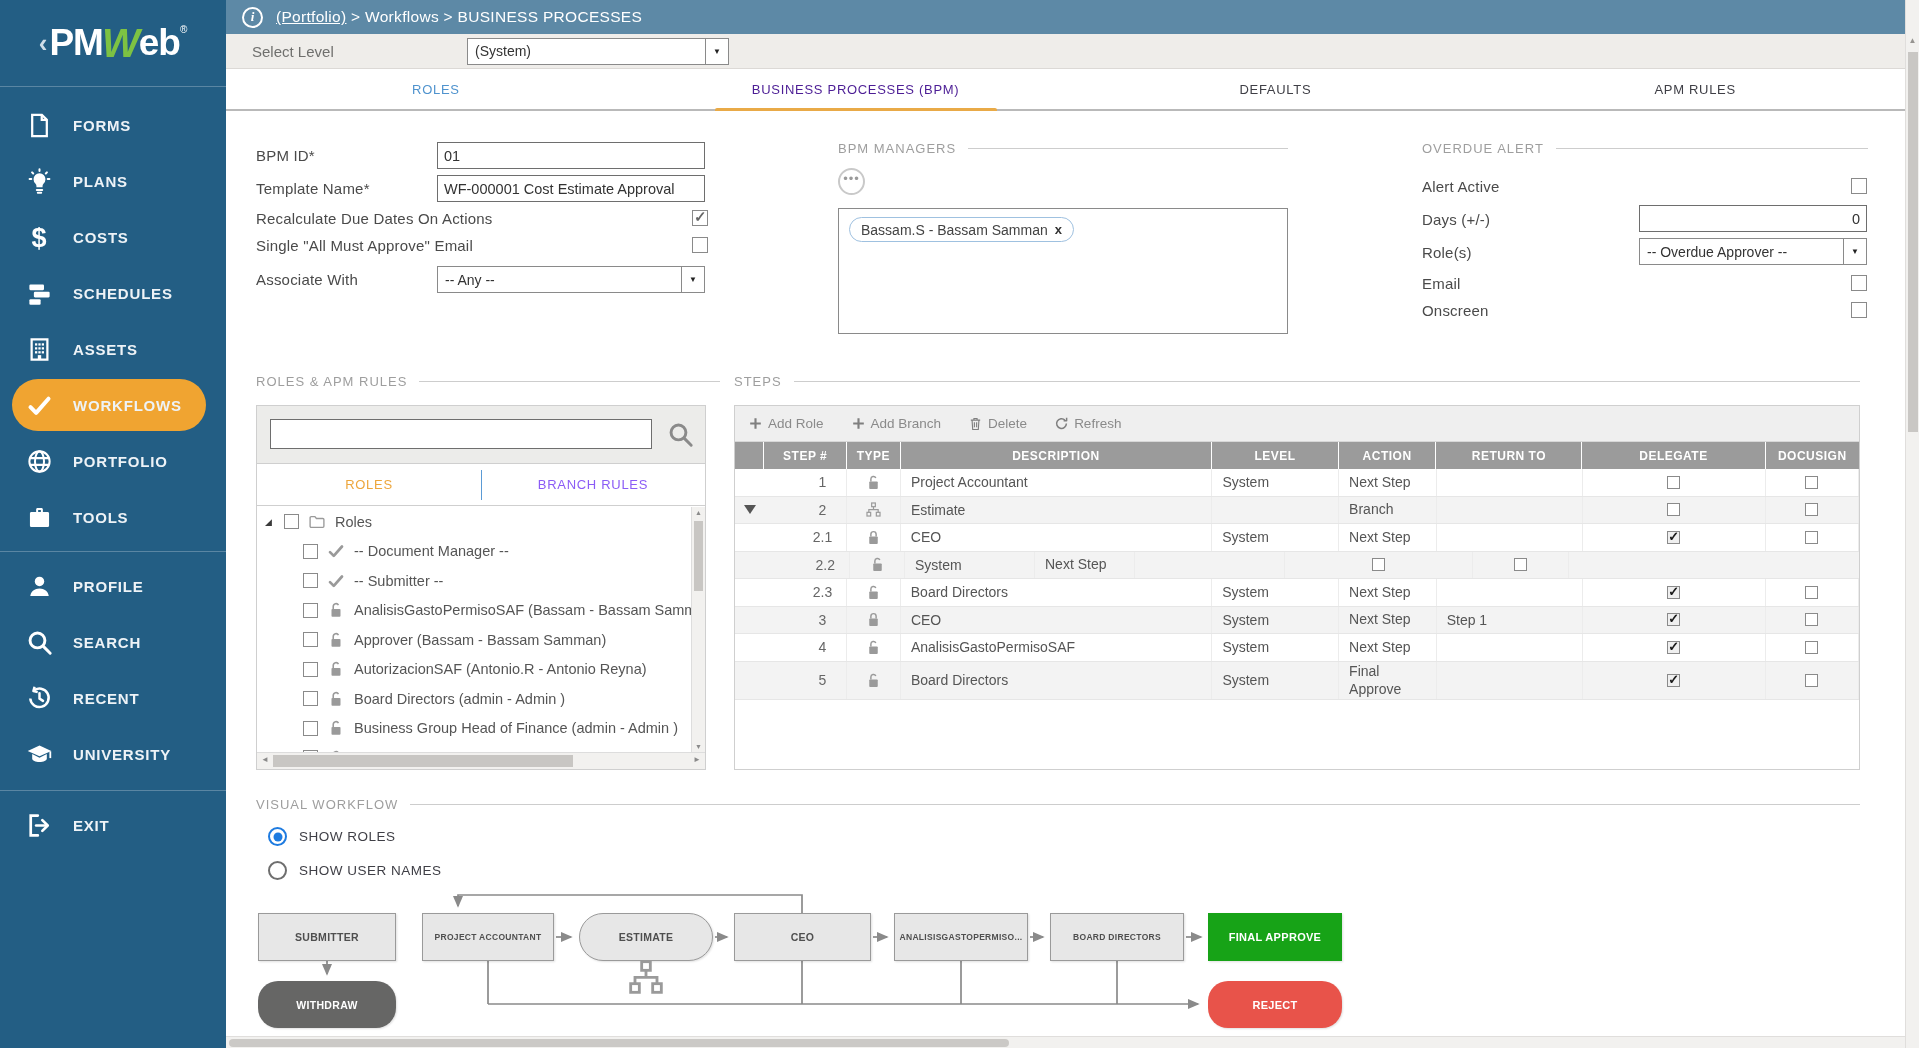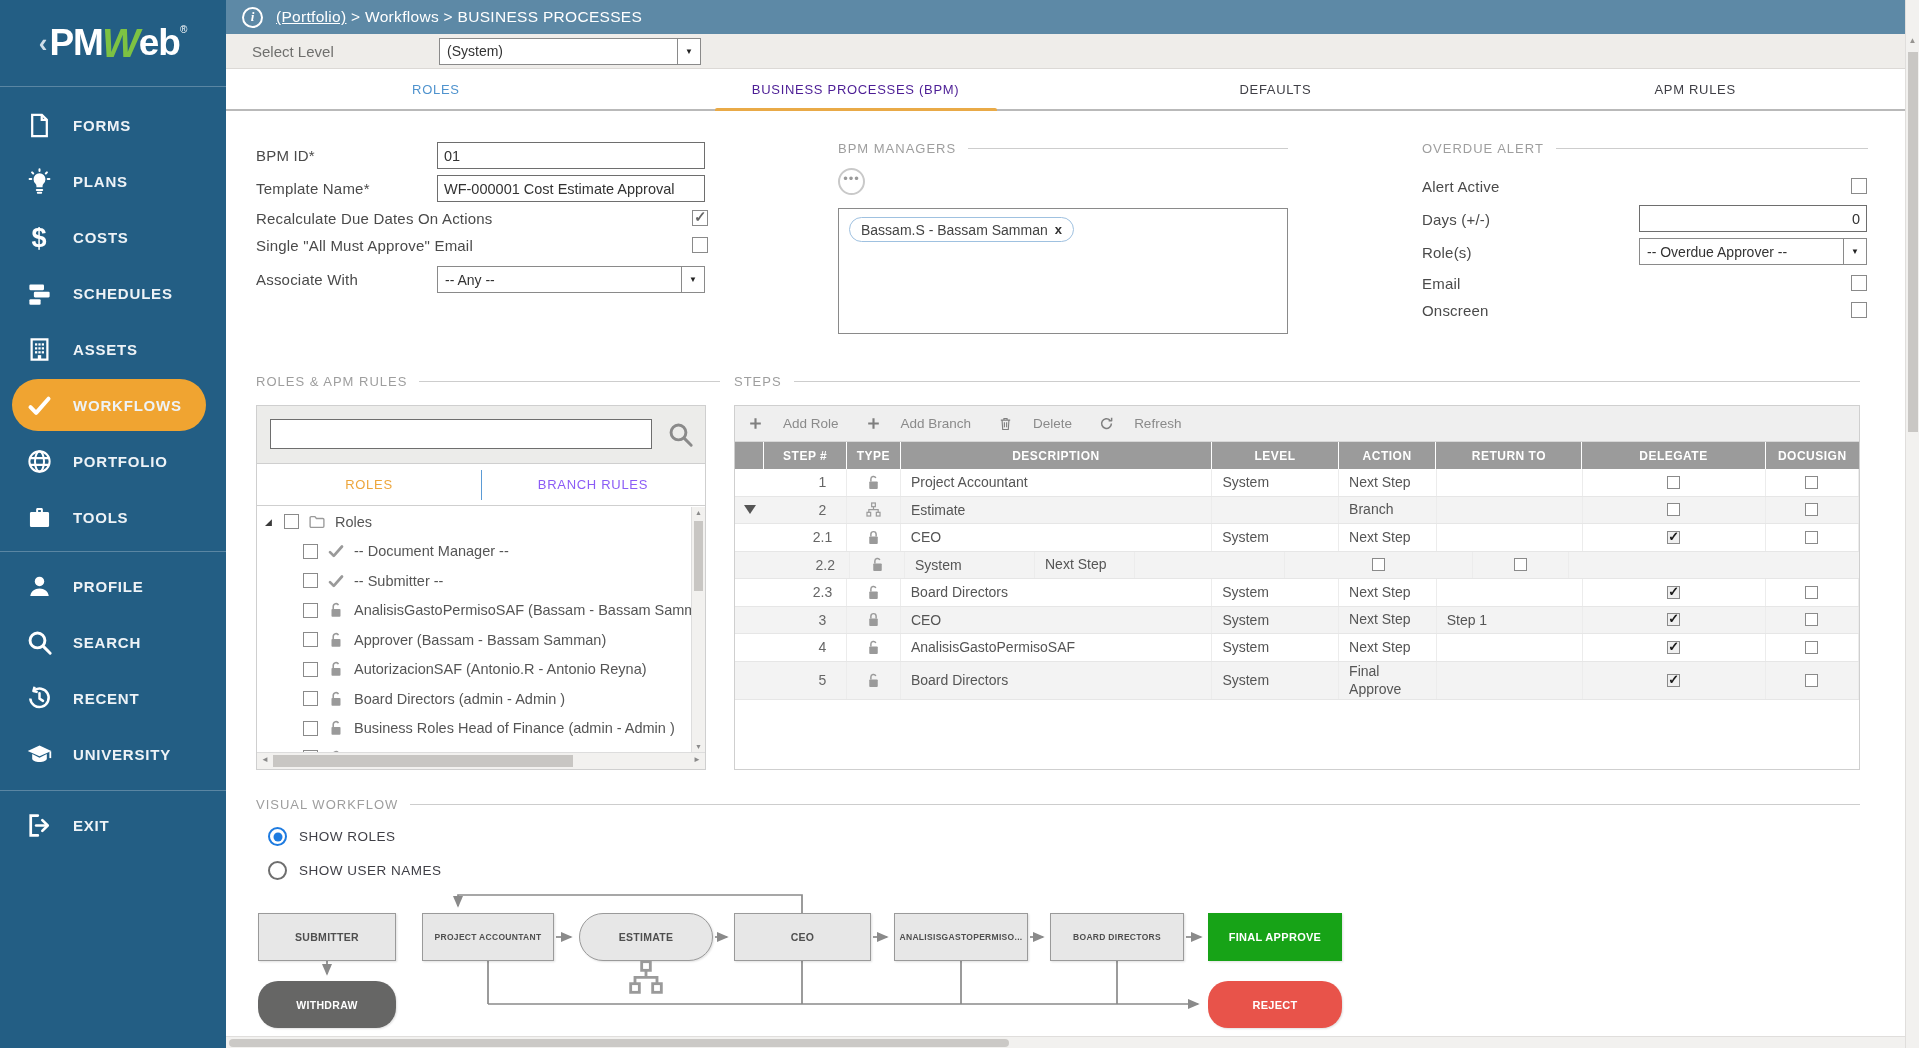"Select Level" .level-bar { gap: none -> 28px }
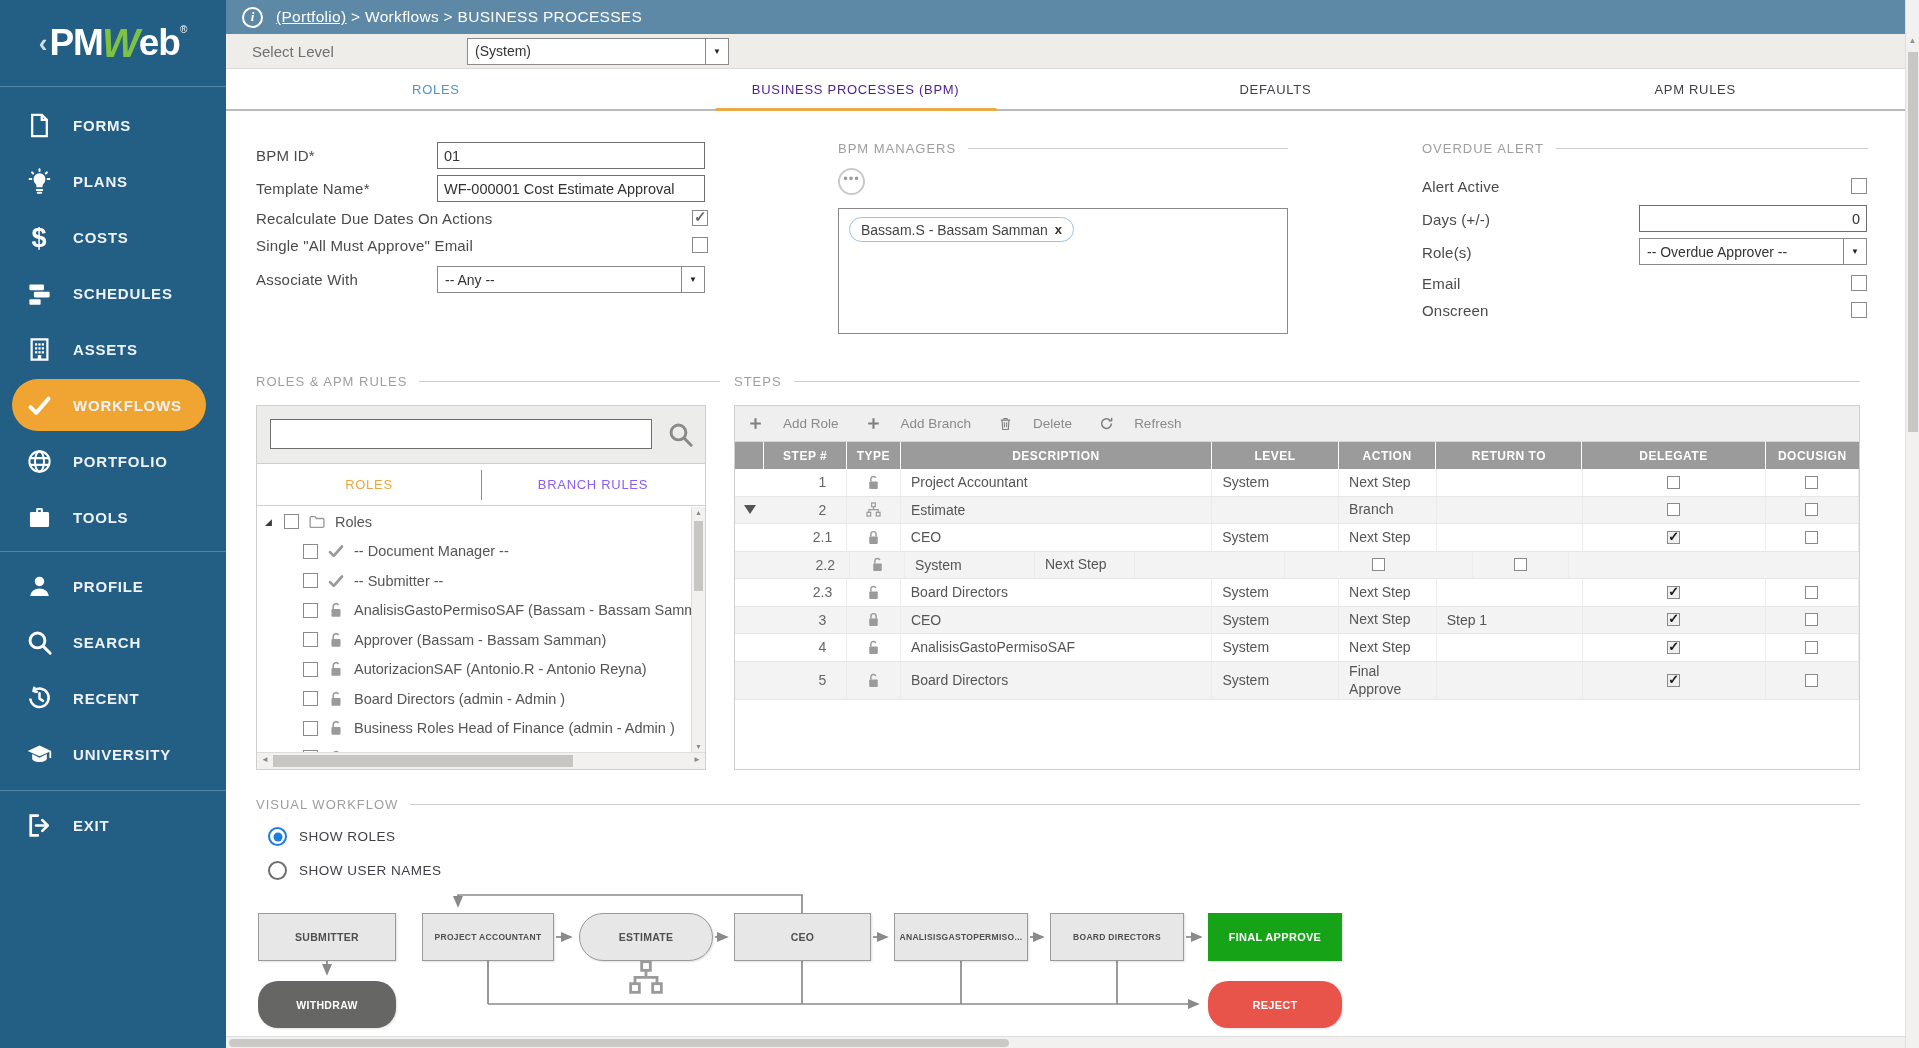"Add Role" .tbtn { gap: 20px -> 5px }
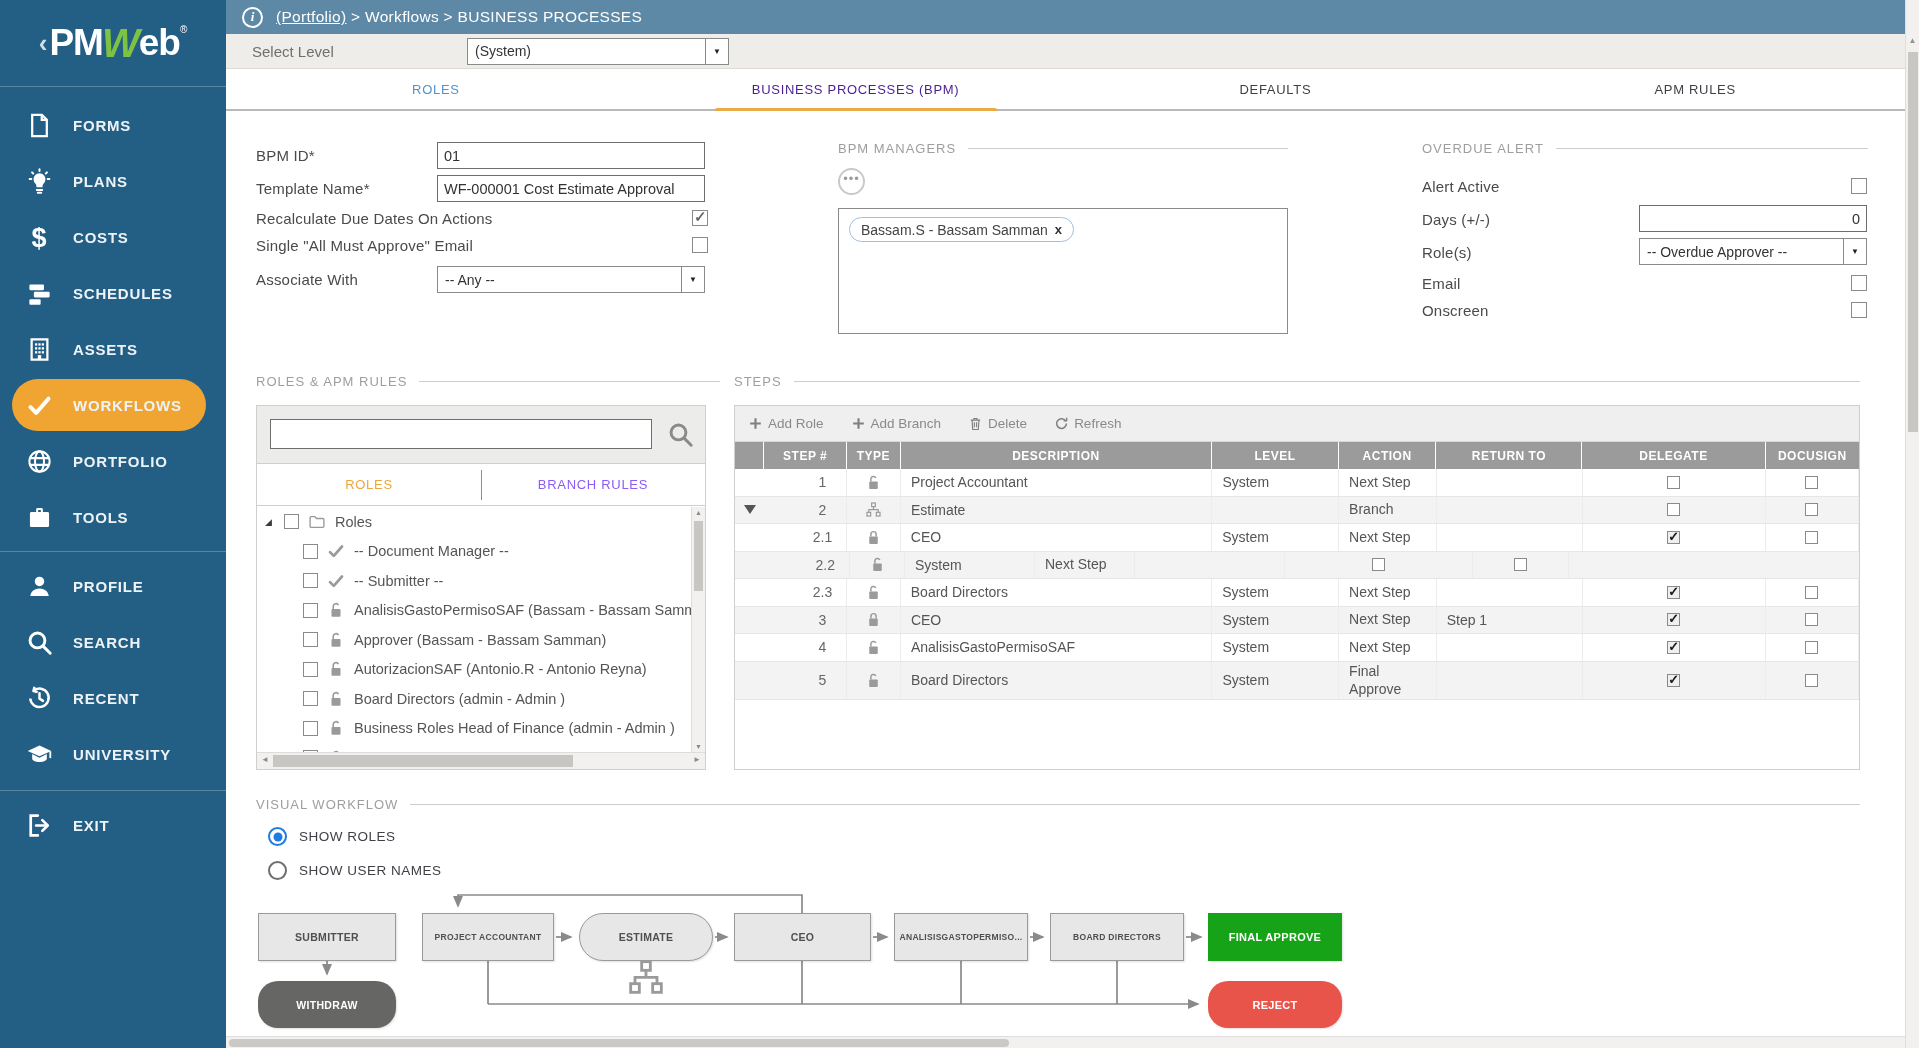"Business Roles Head of Finance" span { text: Roles -> Group }
